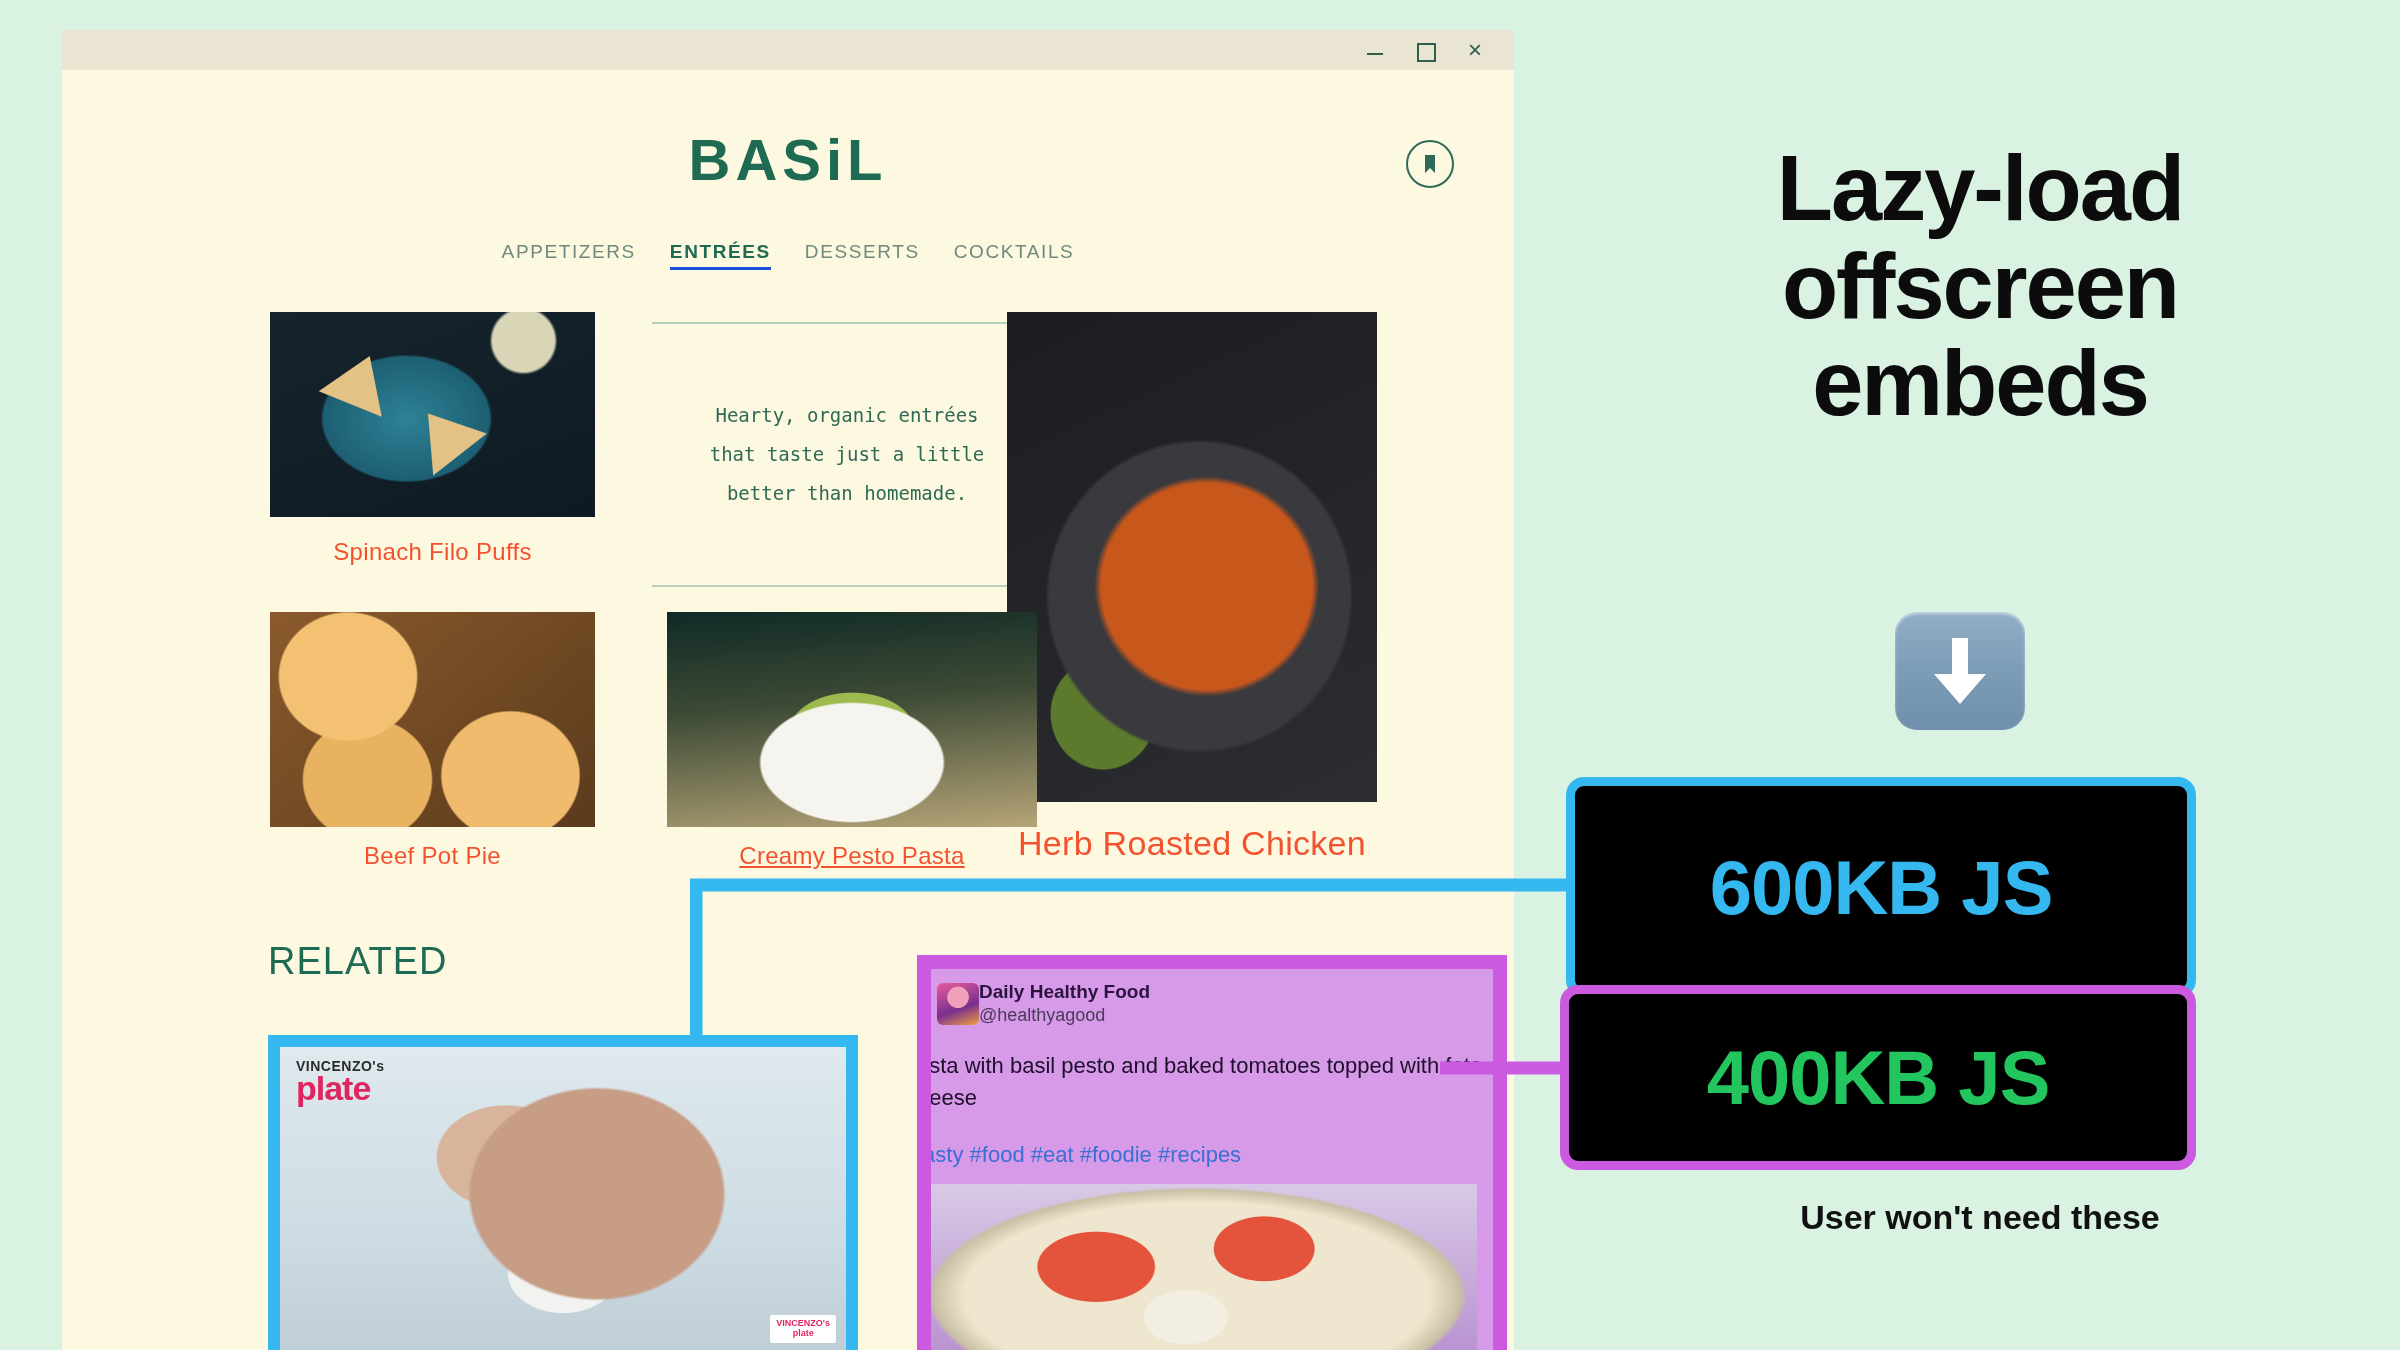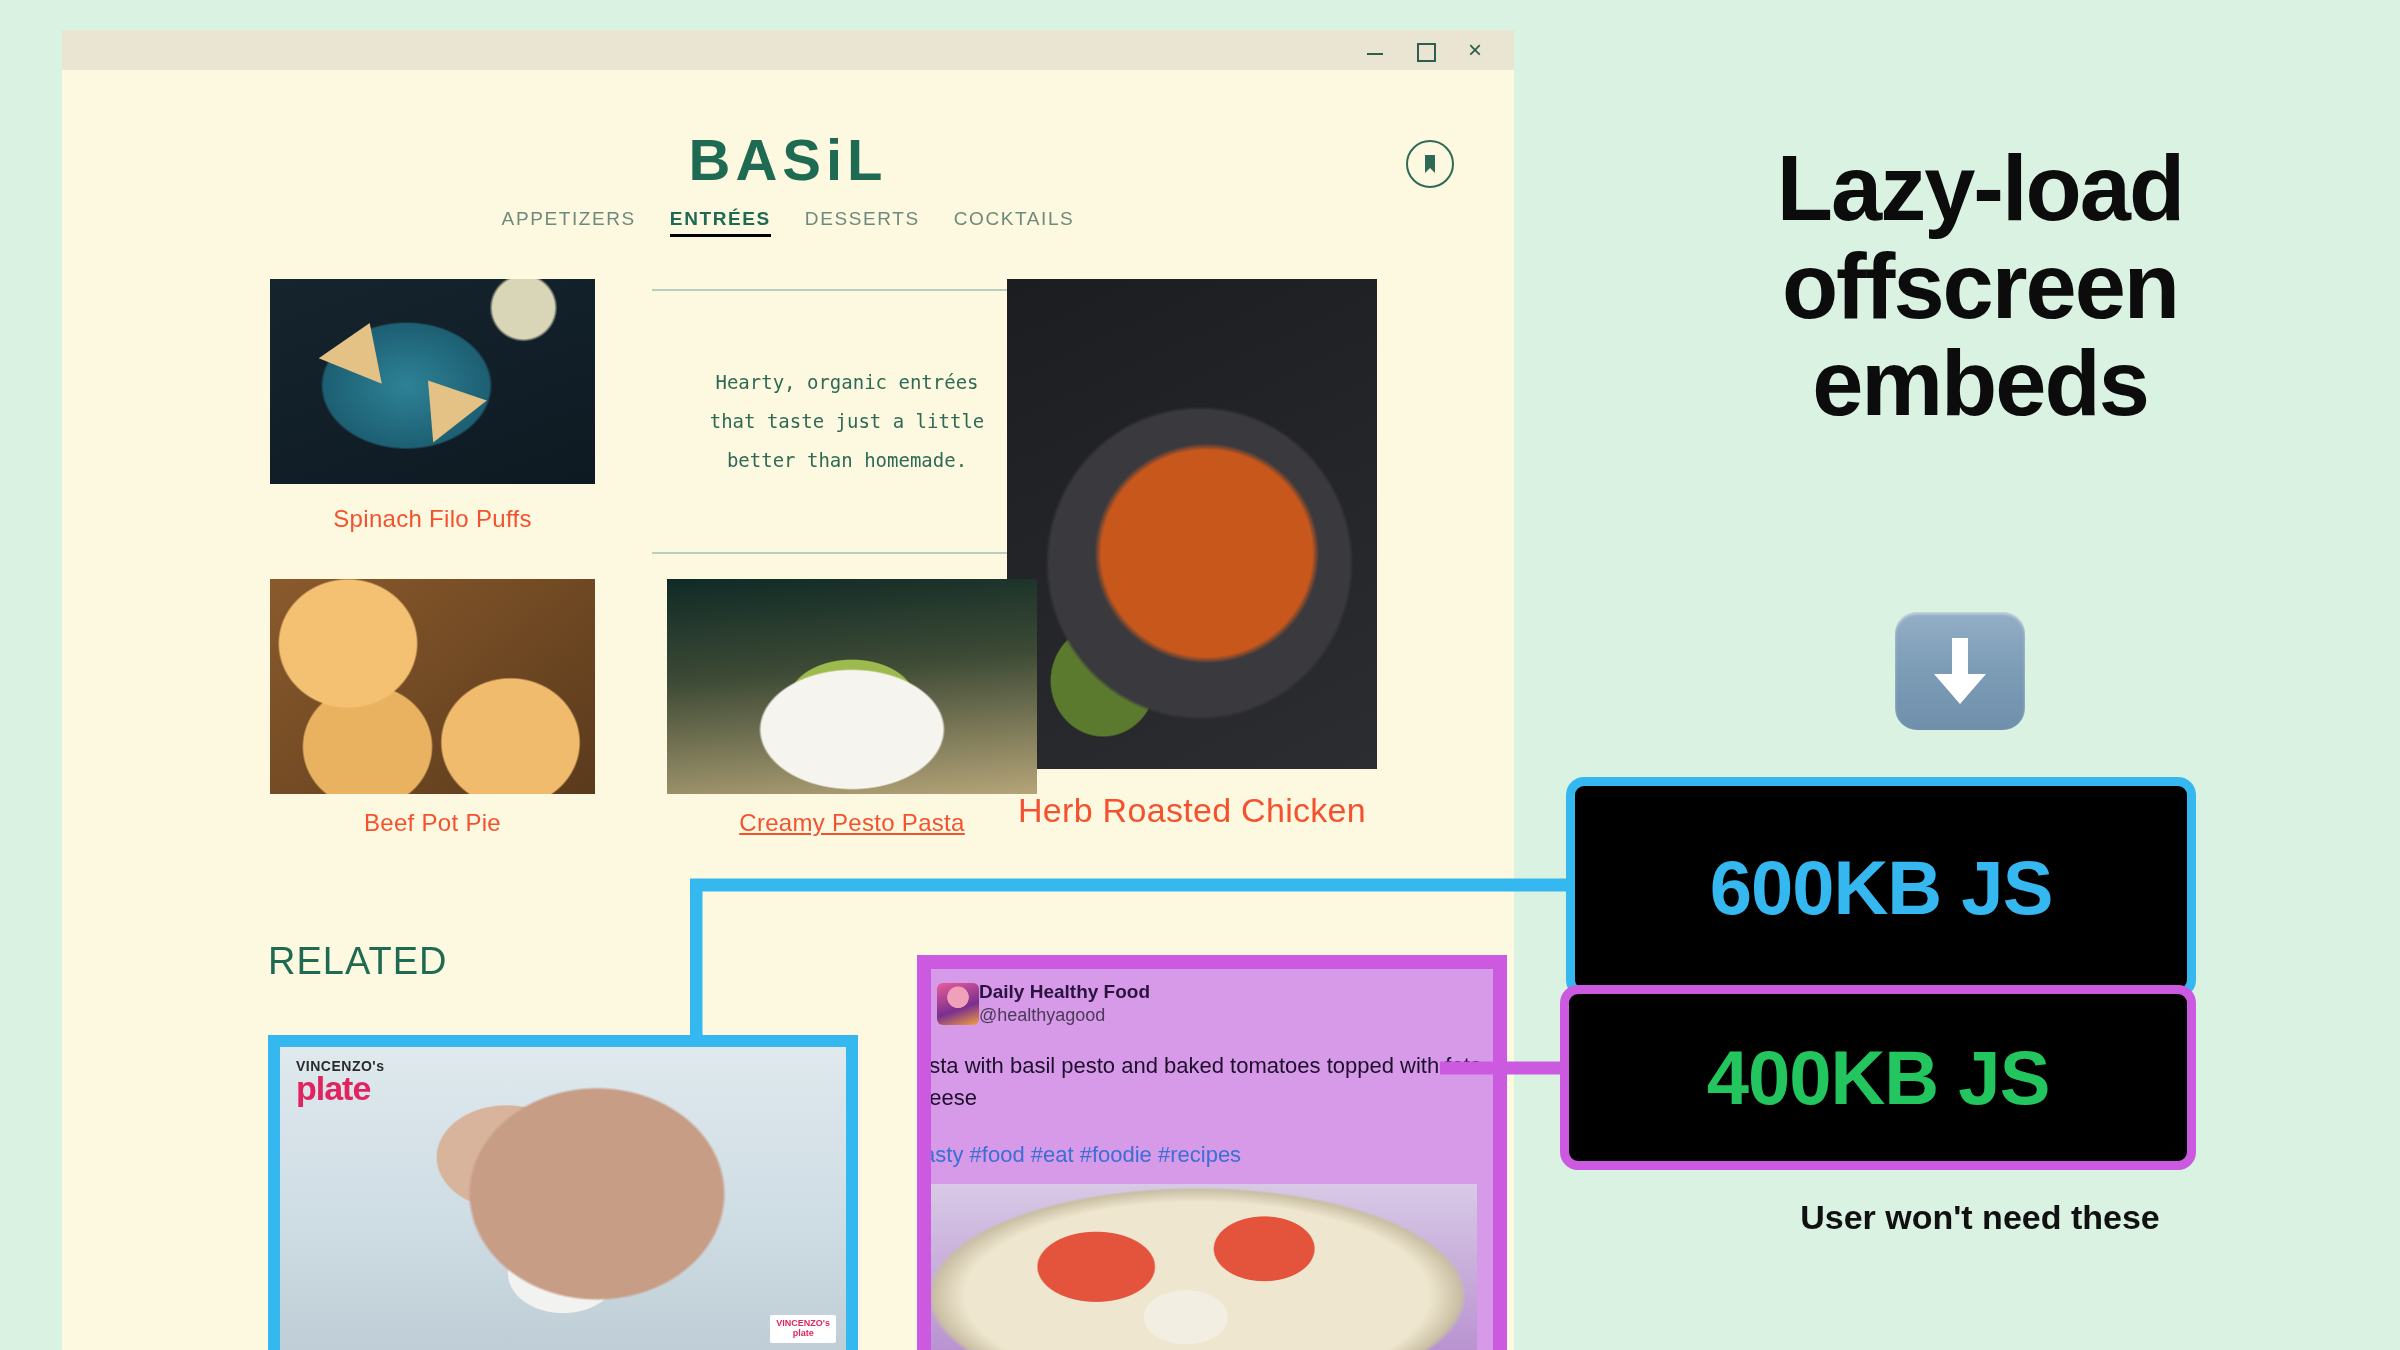"APPETIZERS" .nav { margin-top: 15px -> 48px }
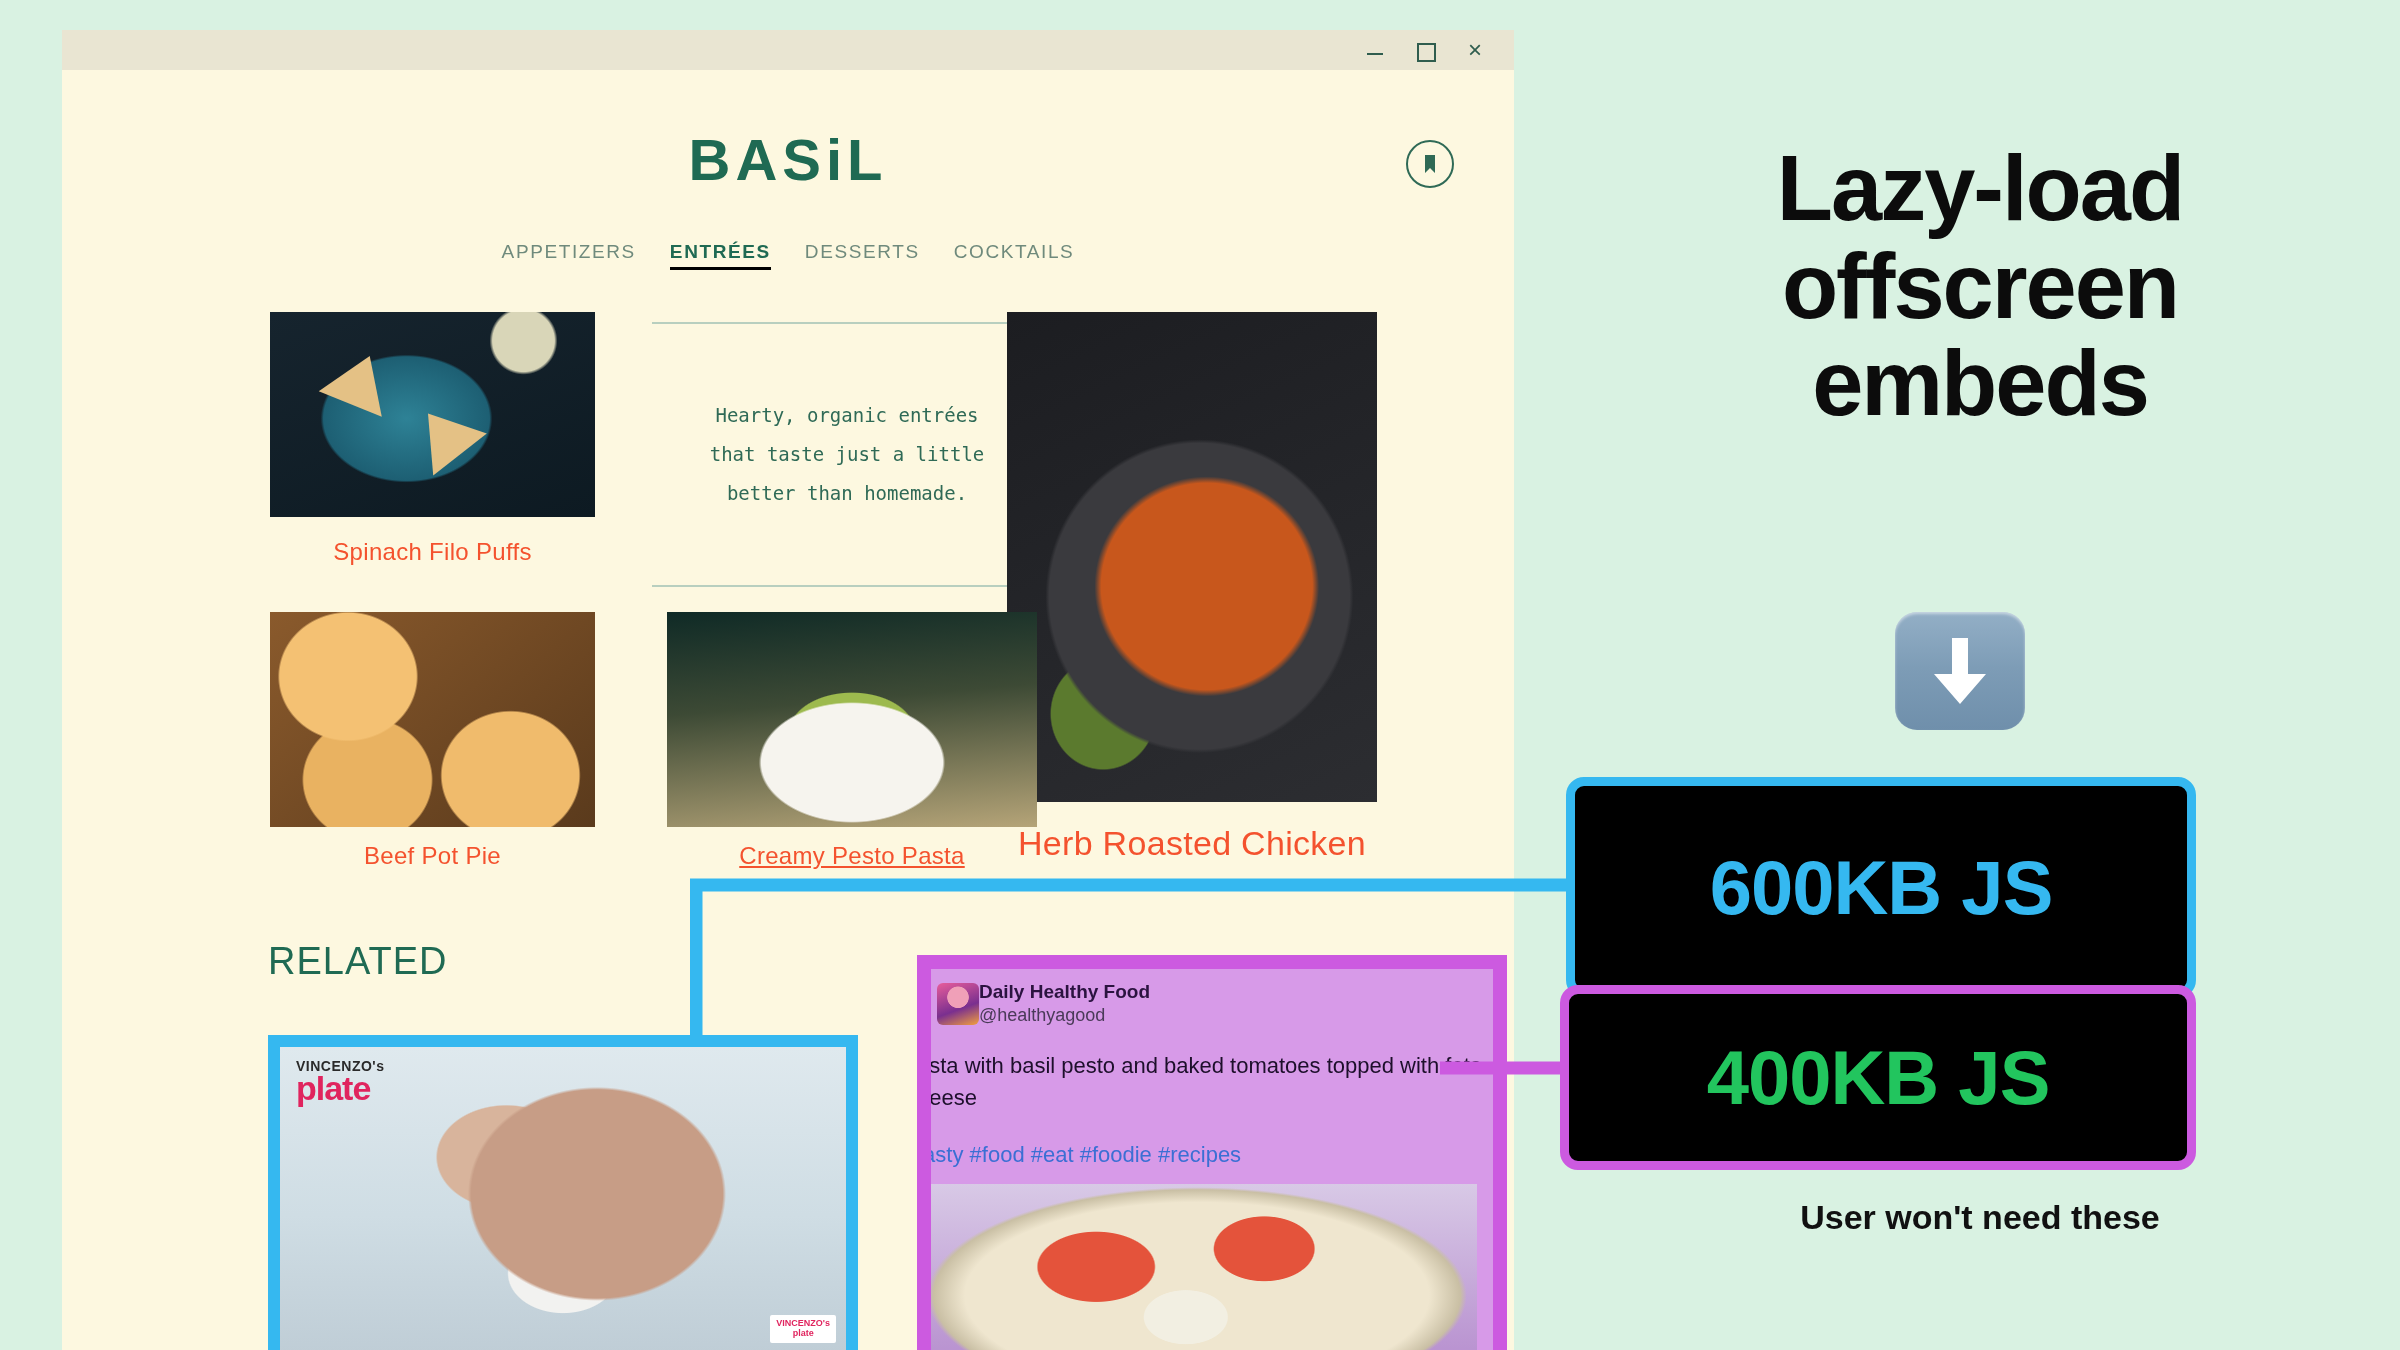"ENTRÉES" .nav a.active { border-bottom: 3px solid #000000 -> 3px solid #1d4ed8 }
